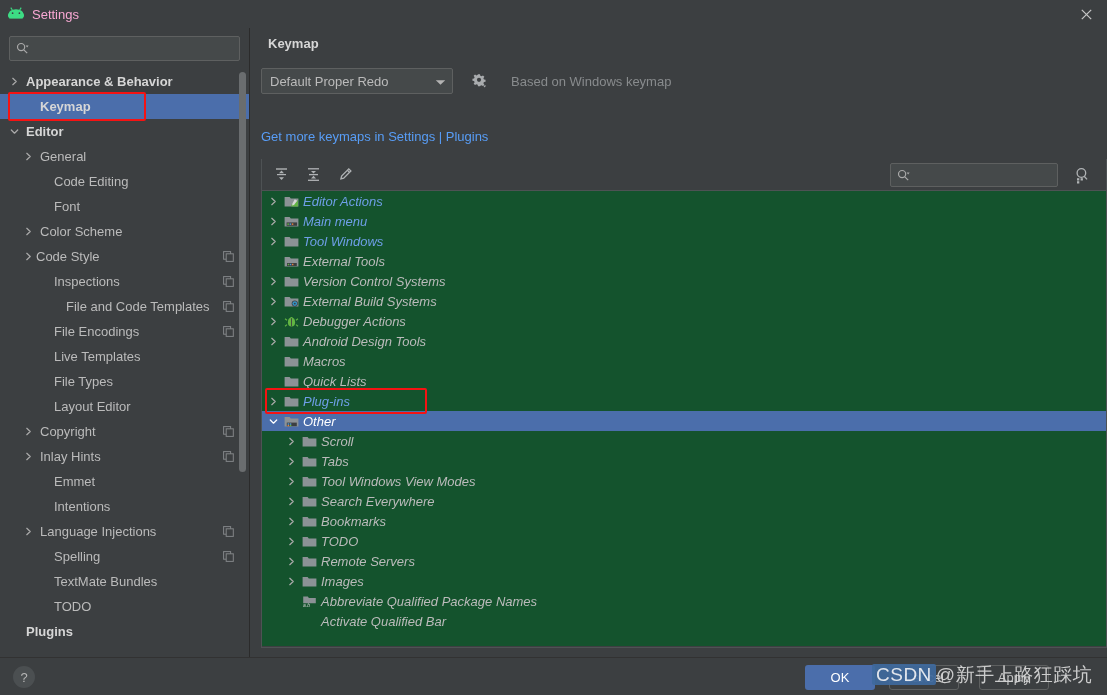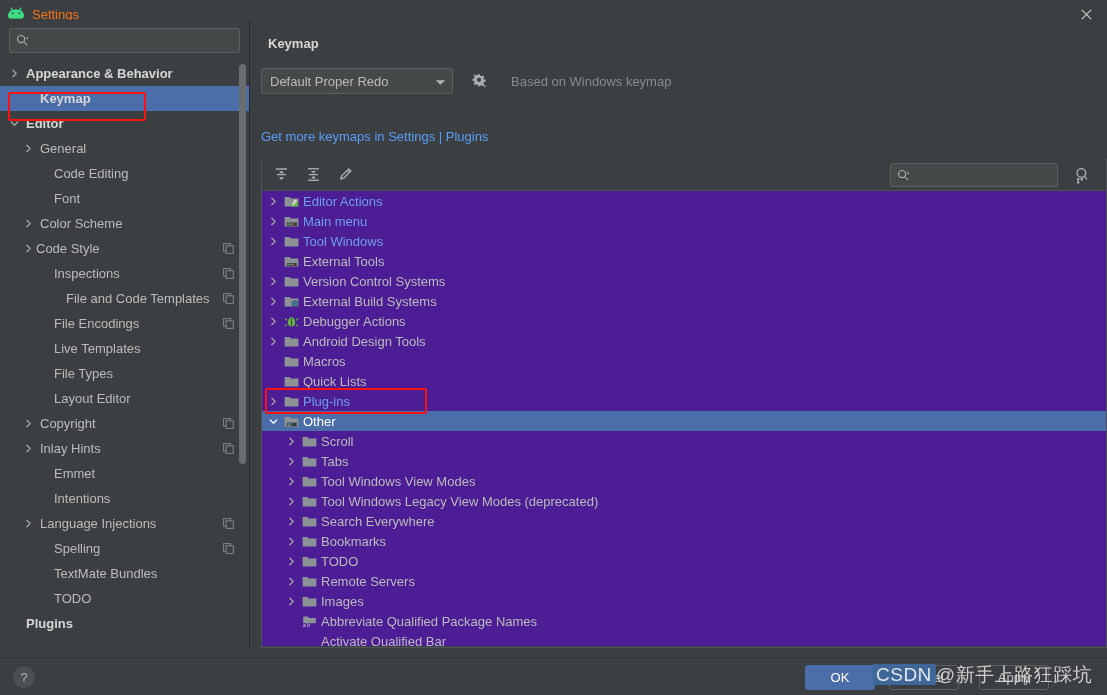"Settings" .titlebar .title { color: #f97316 -> #f9a8d4 }
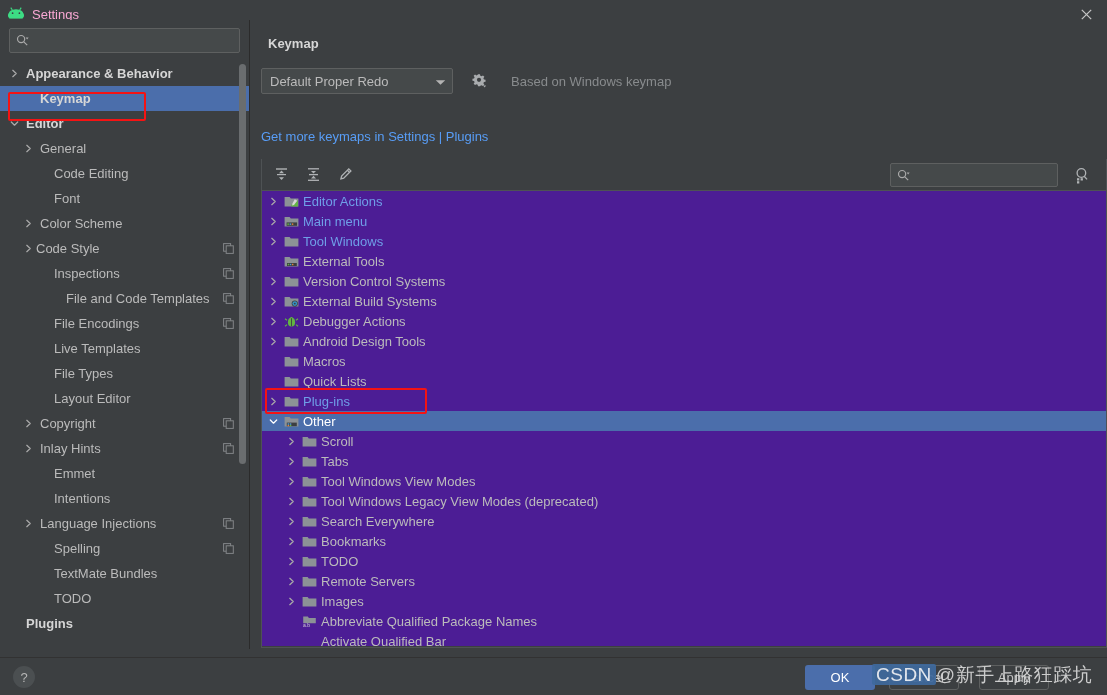"Appearance & Behavior" .sidebar { top: 20px -> 28px }
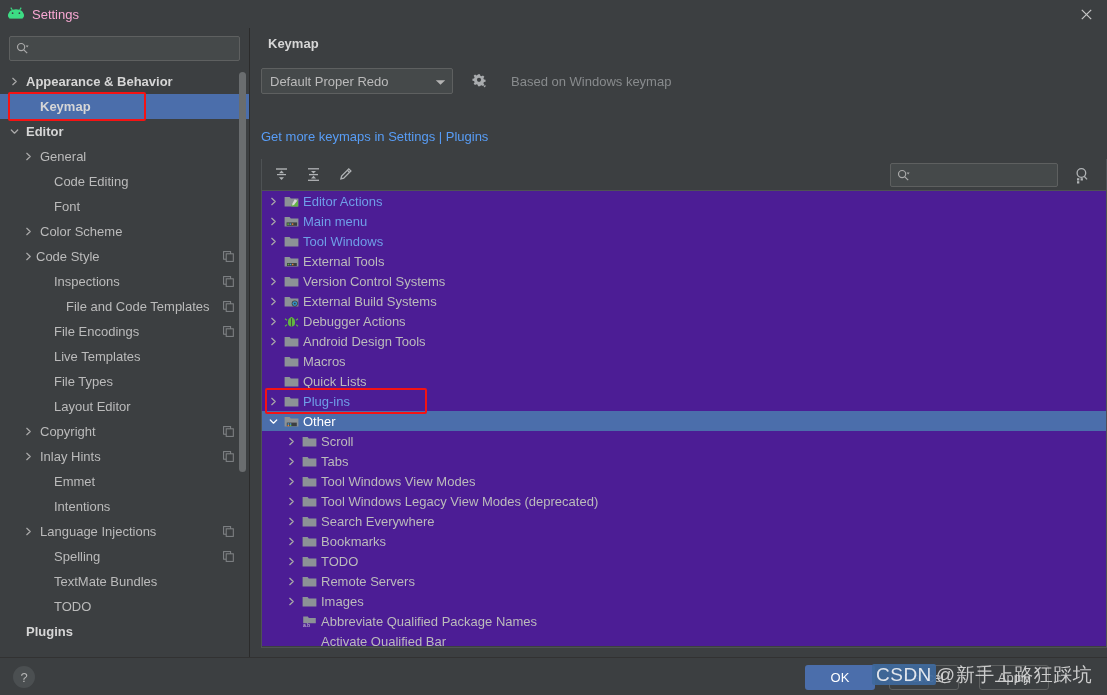"Editor Actions" .tree-body { background: #4c1d95 -> #14532d; font-style: none -> italic }
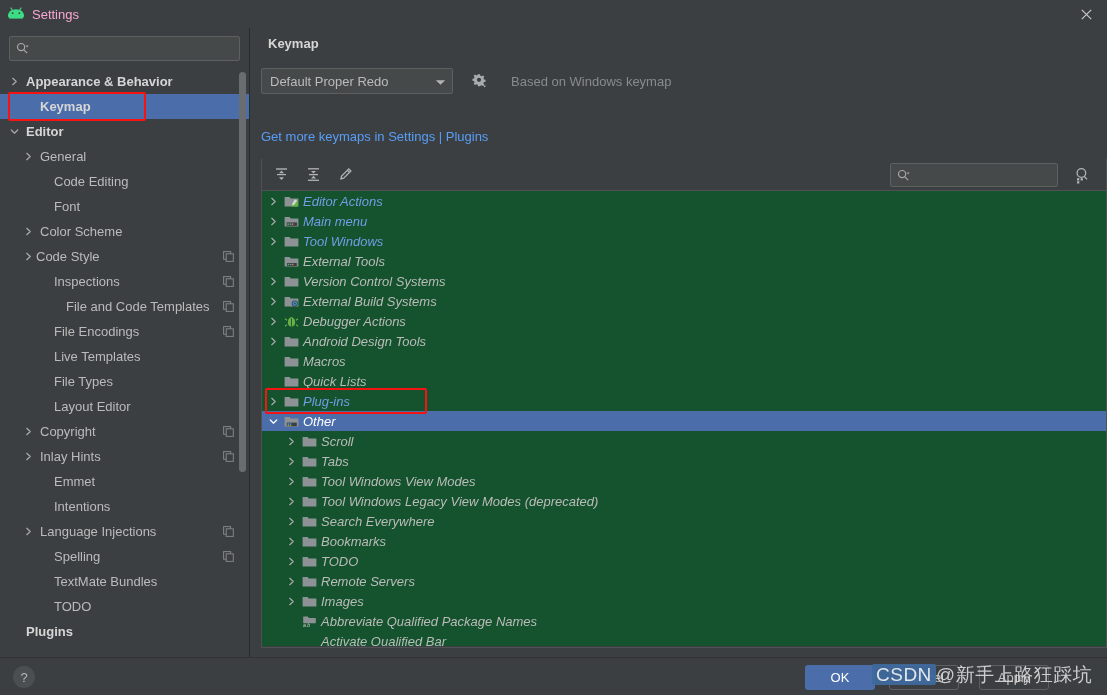"Tool Windows Legacy View Modes" div.trow { html: <div> <span> <svg> <path></path> </svg> </span> <span> <svg> <path></path> </svg> </span> <span>Tool Windows Legacy View Modes (deprecated)</span> </div> -> none }
